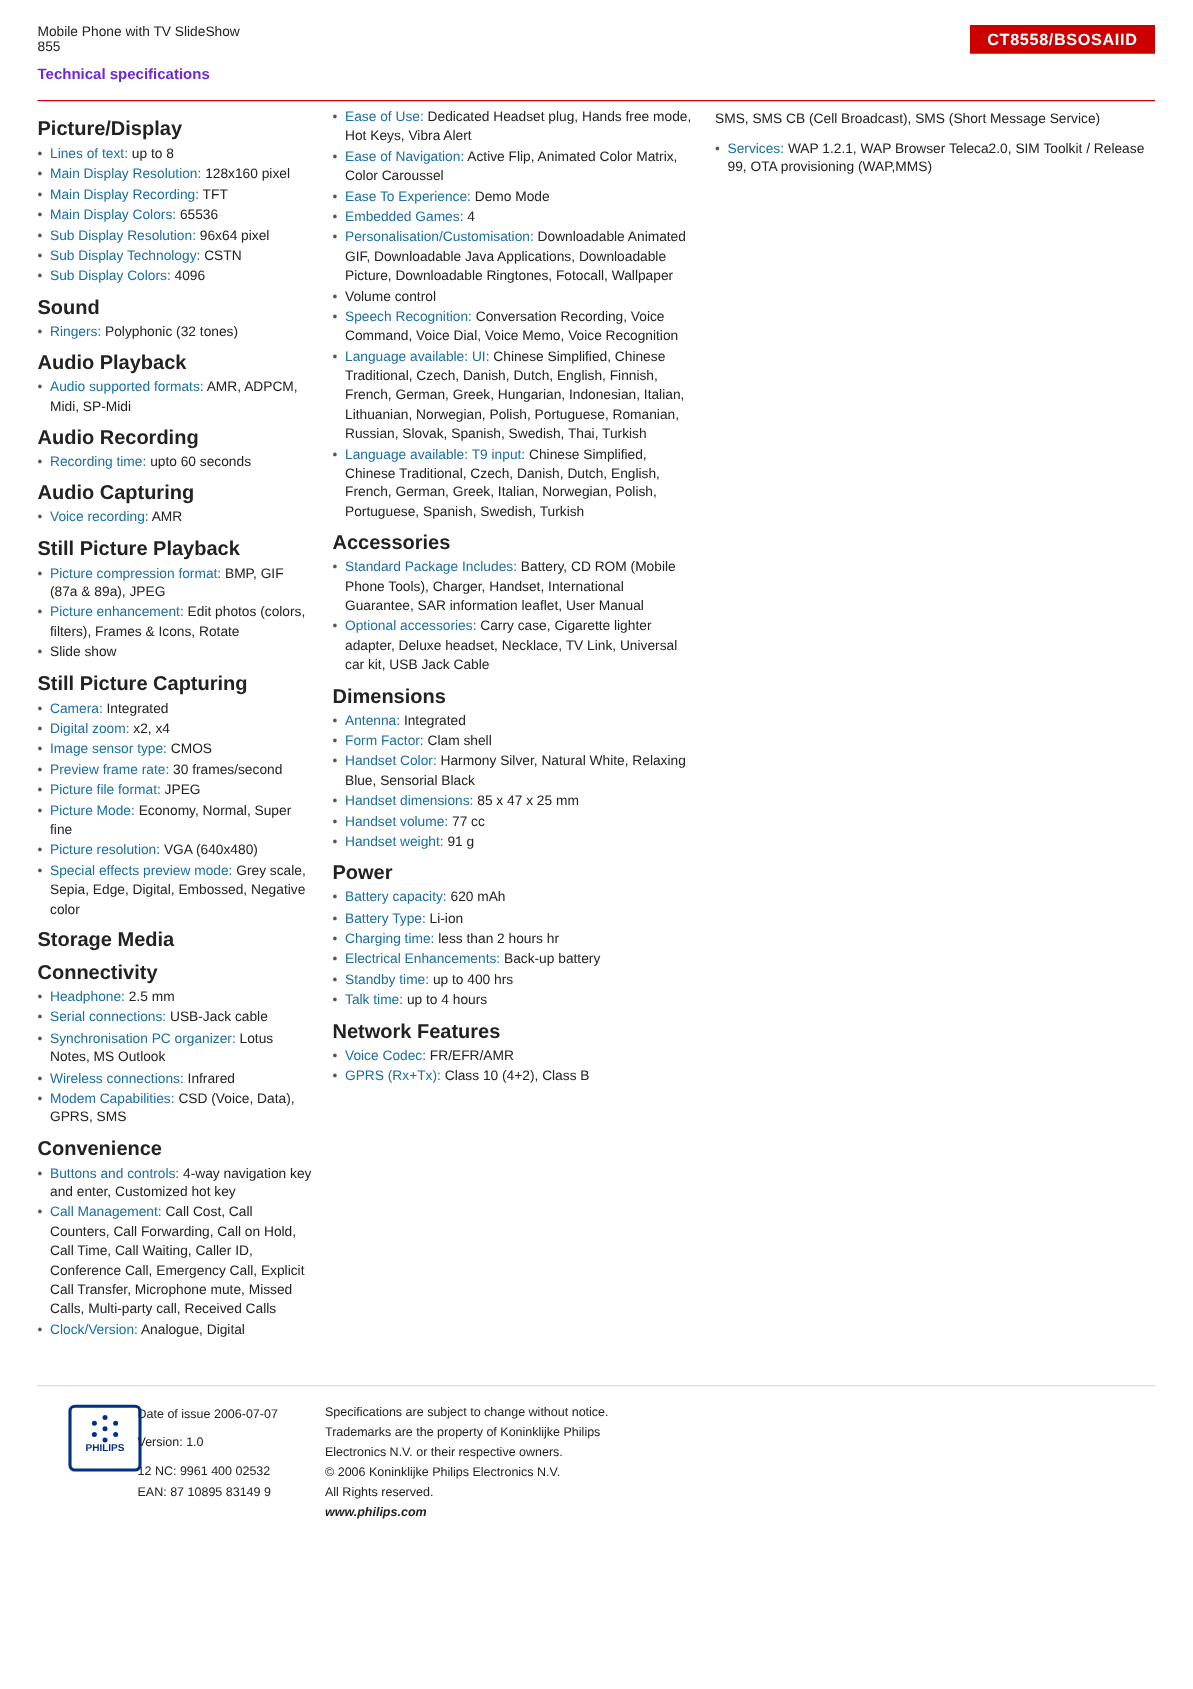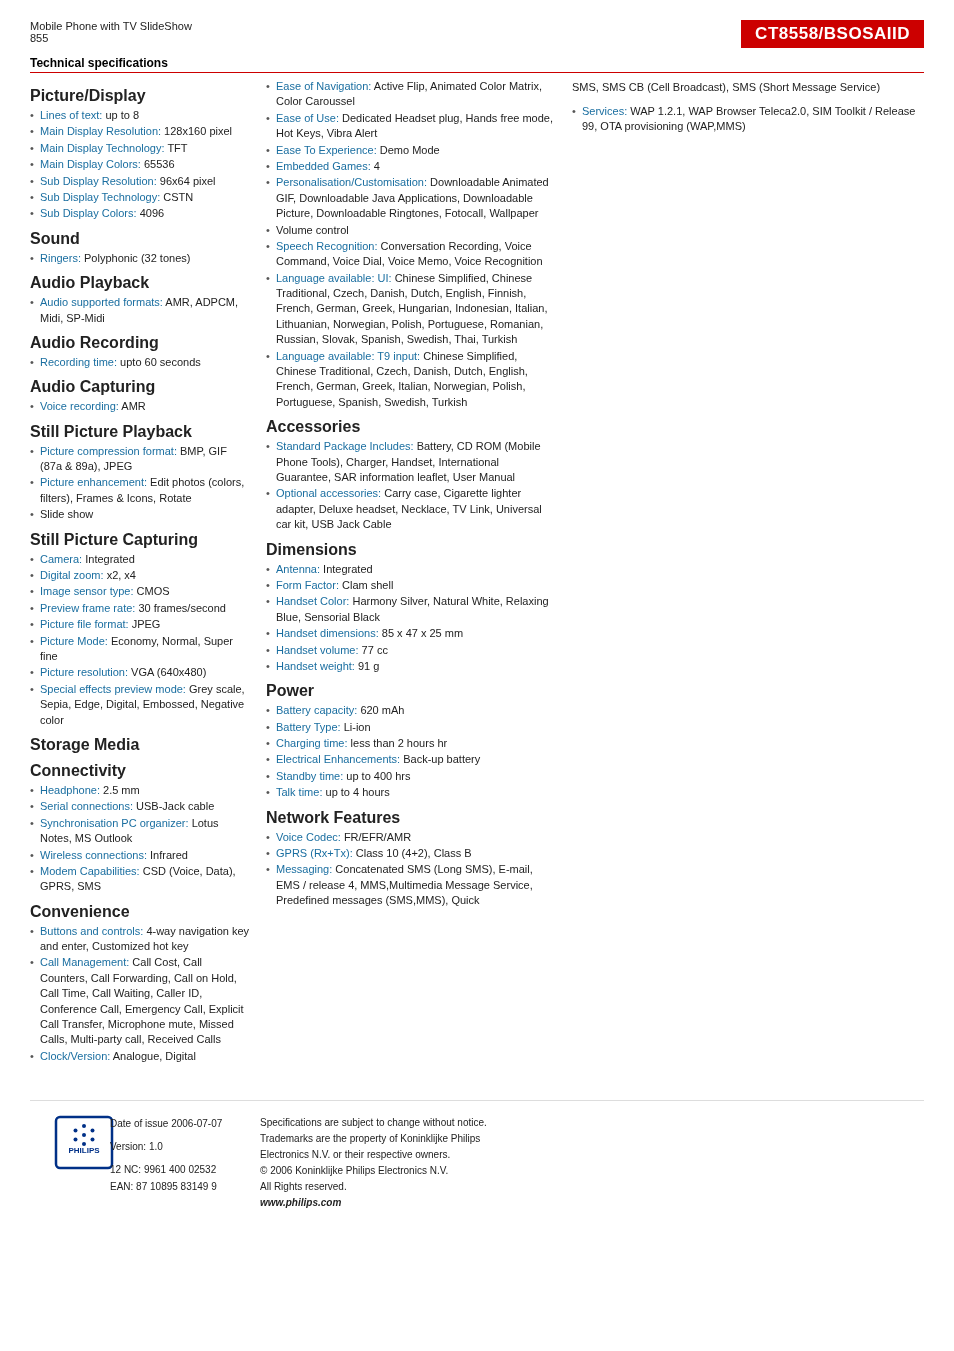"CT8558/BSOSAIID" .product-badge { font-size: 17px -> 13px }
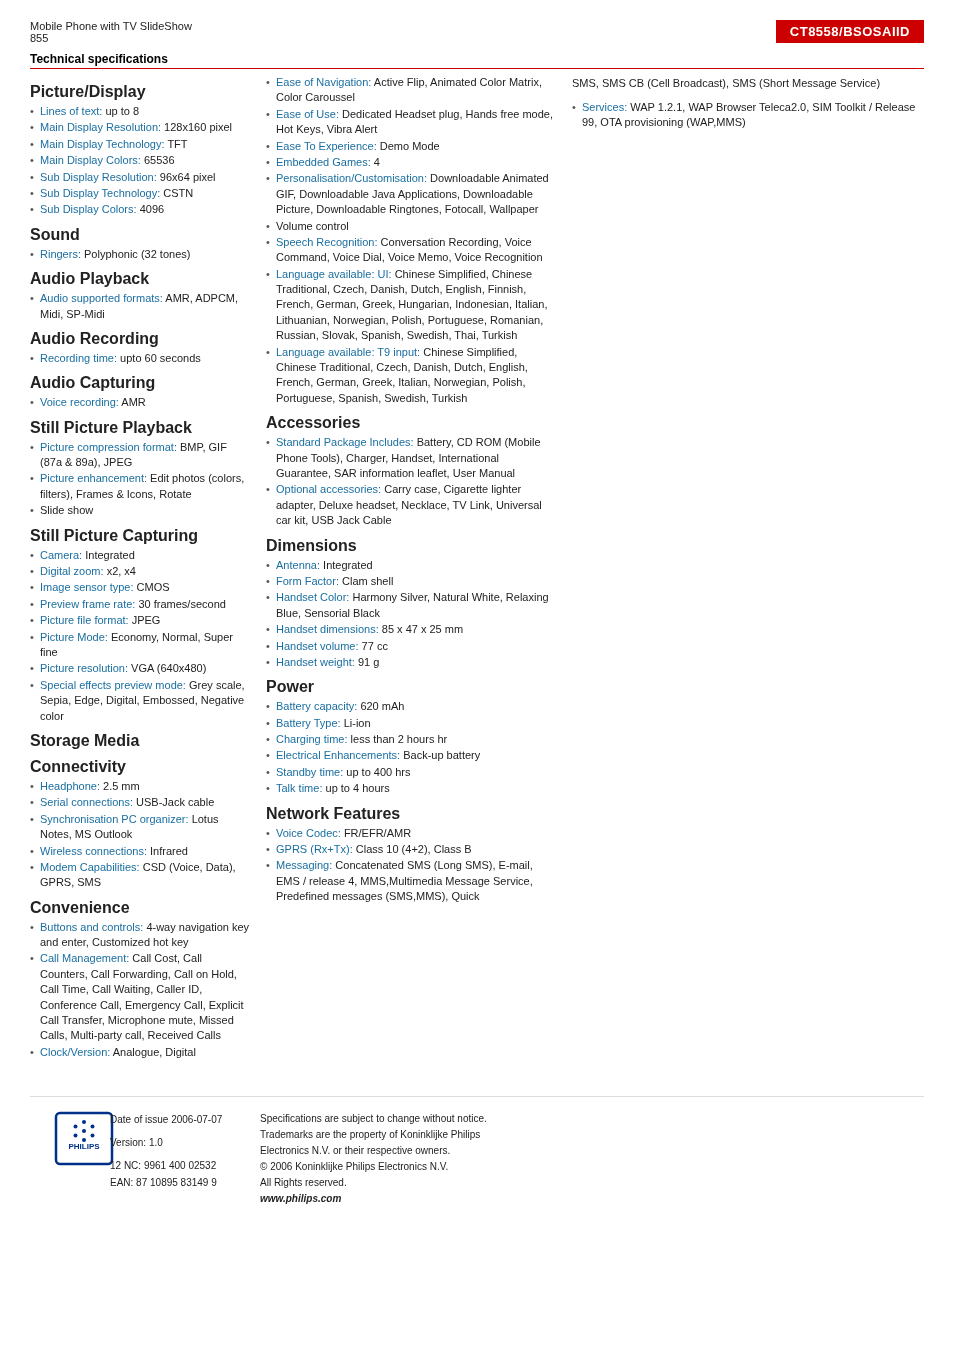"Technical specifications" .section-title { color: #000000 -> #6d28d9; padding-bottom: 2px -> 14px }
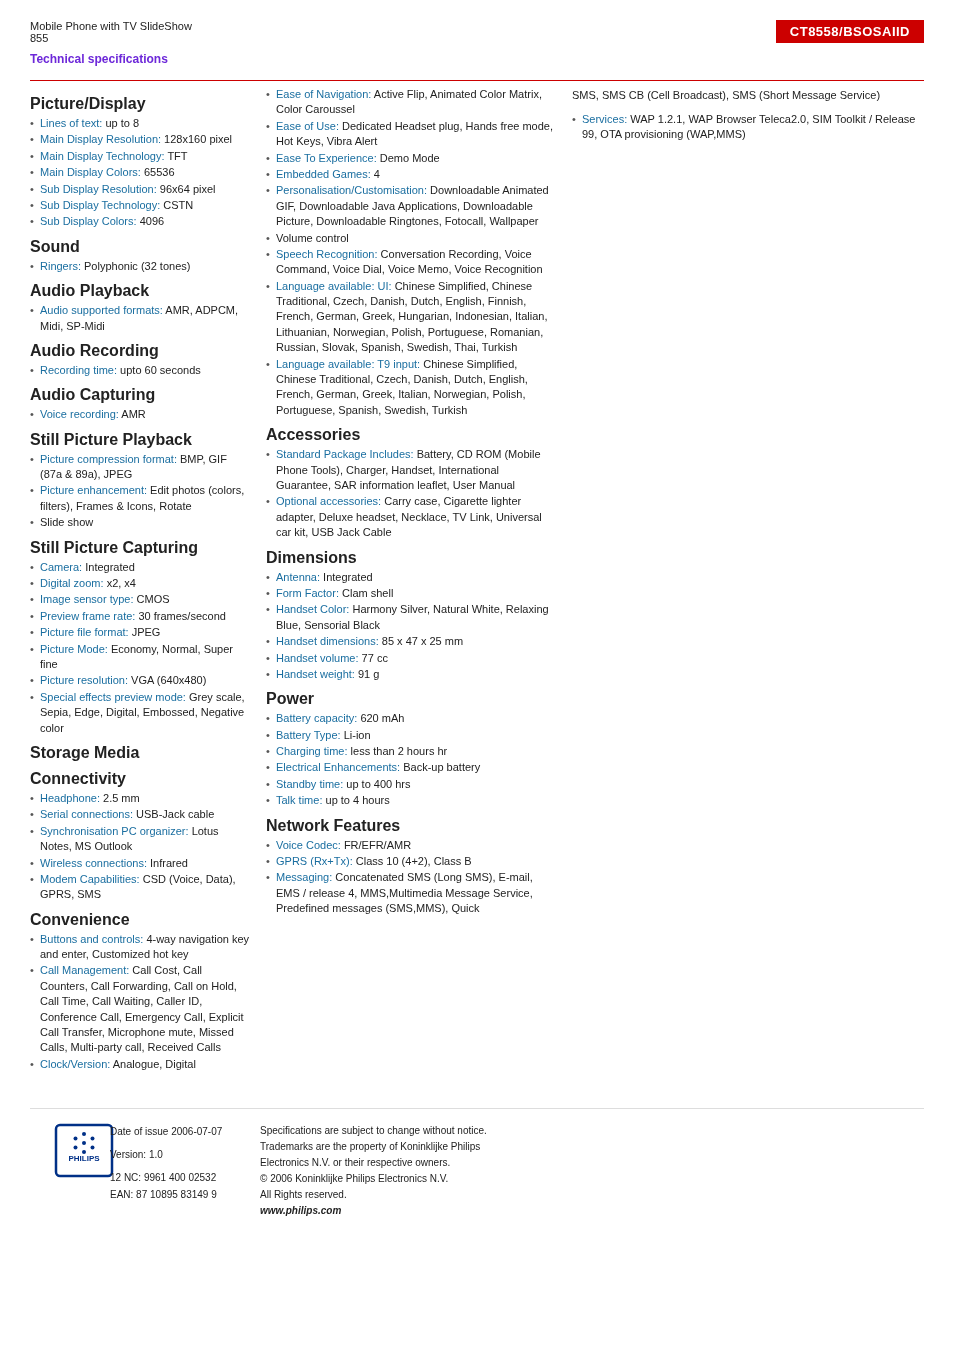"Ease of Navigation: Active Flip," li { order: before "Ease of Use: Dedicated Headset" -> after "Ease of Use: Dedicated Headset" }
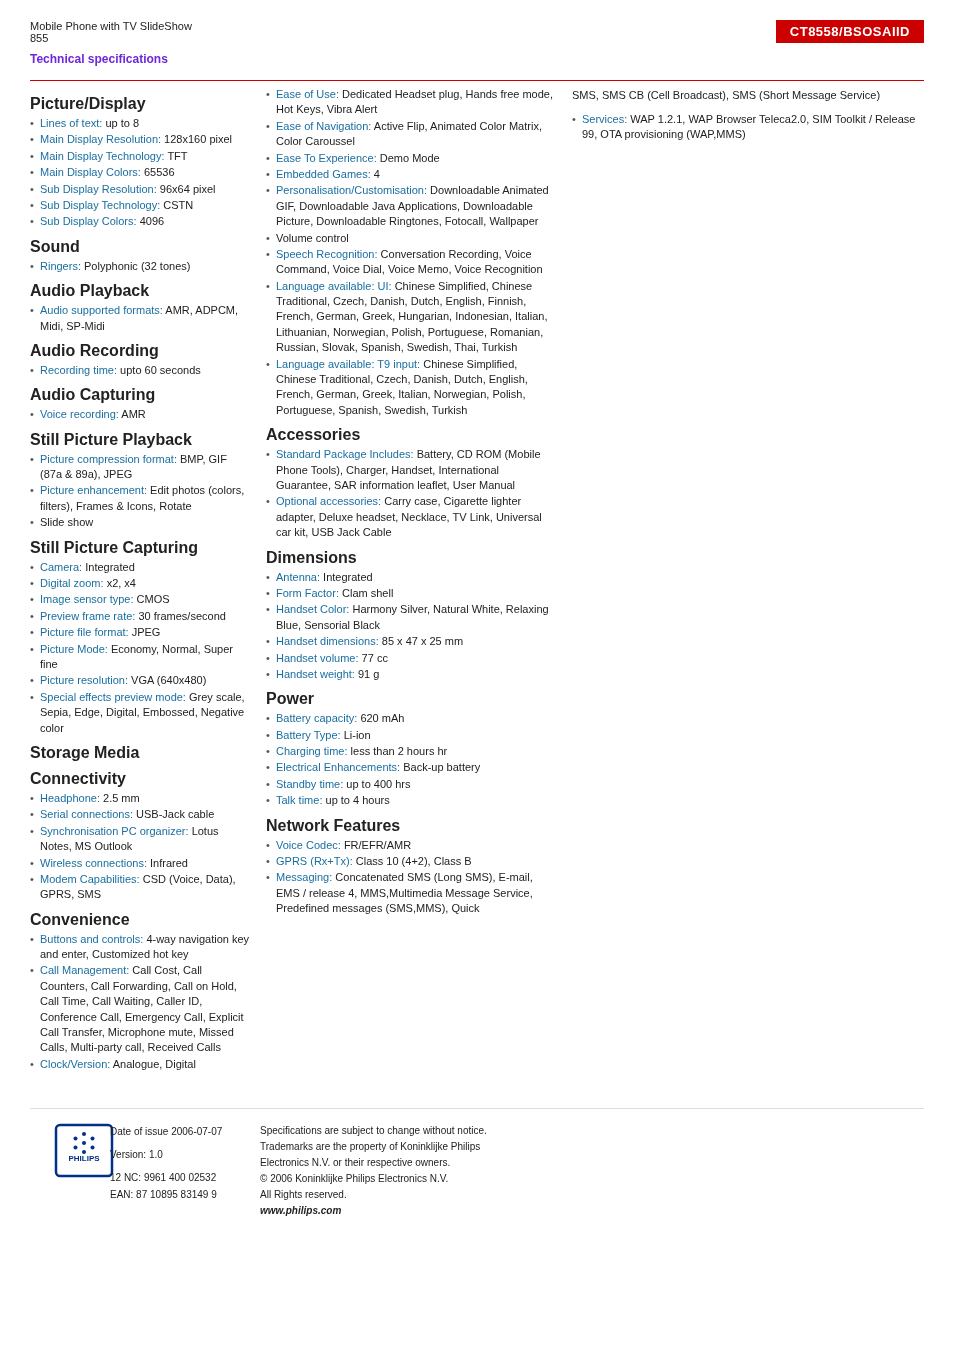"Main Display Technology:" span.label { text: Technology -> Recording }
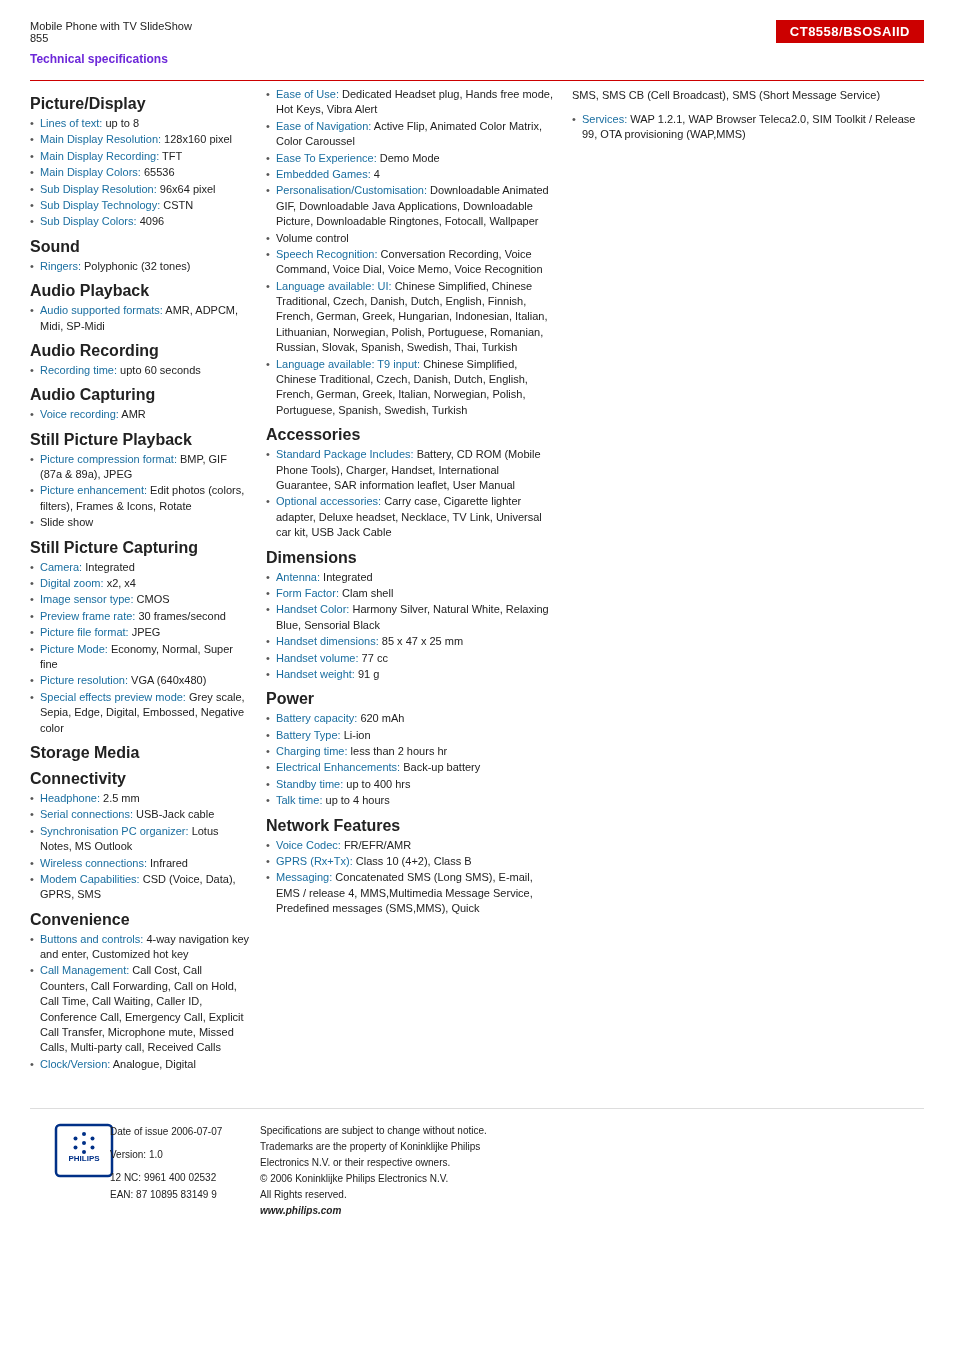"Messaging: Concatenated SMS (Long SMS)," li { html: <li><span>Messaging:</span> Concatenated SMS (Long SMS), E-mail, EMS / release 4, MMS,Multimedia Message Service, Predefined messages (SMS,MMS), Quick</li> -> none }
